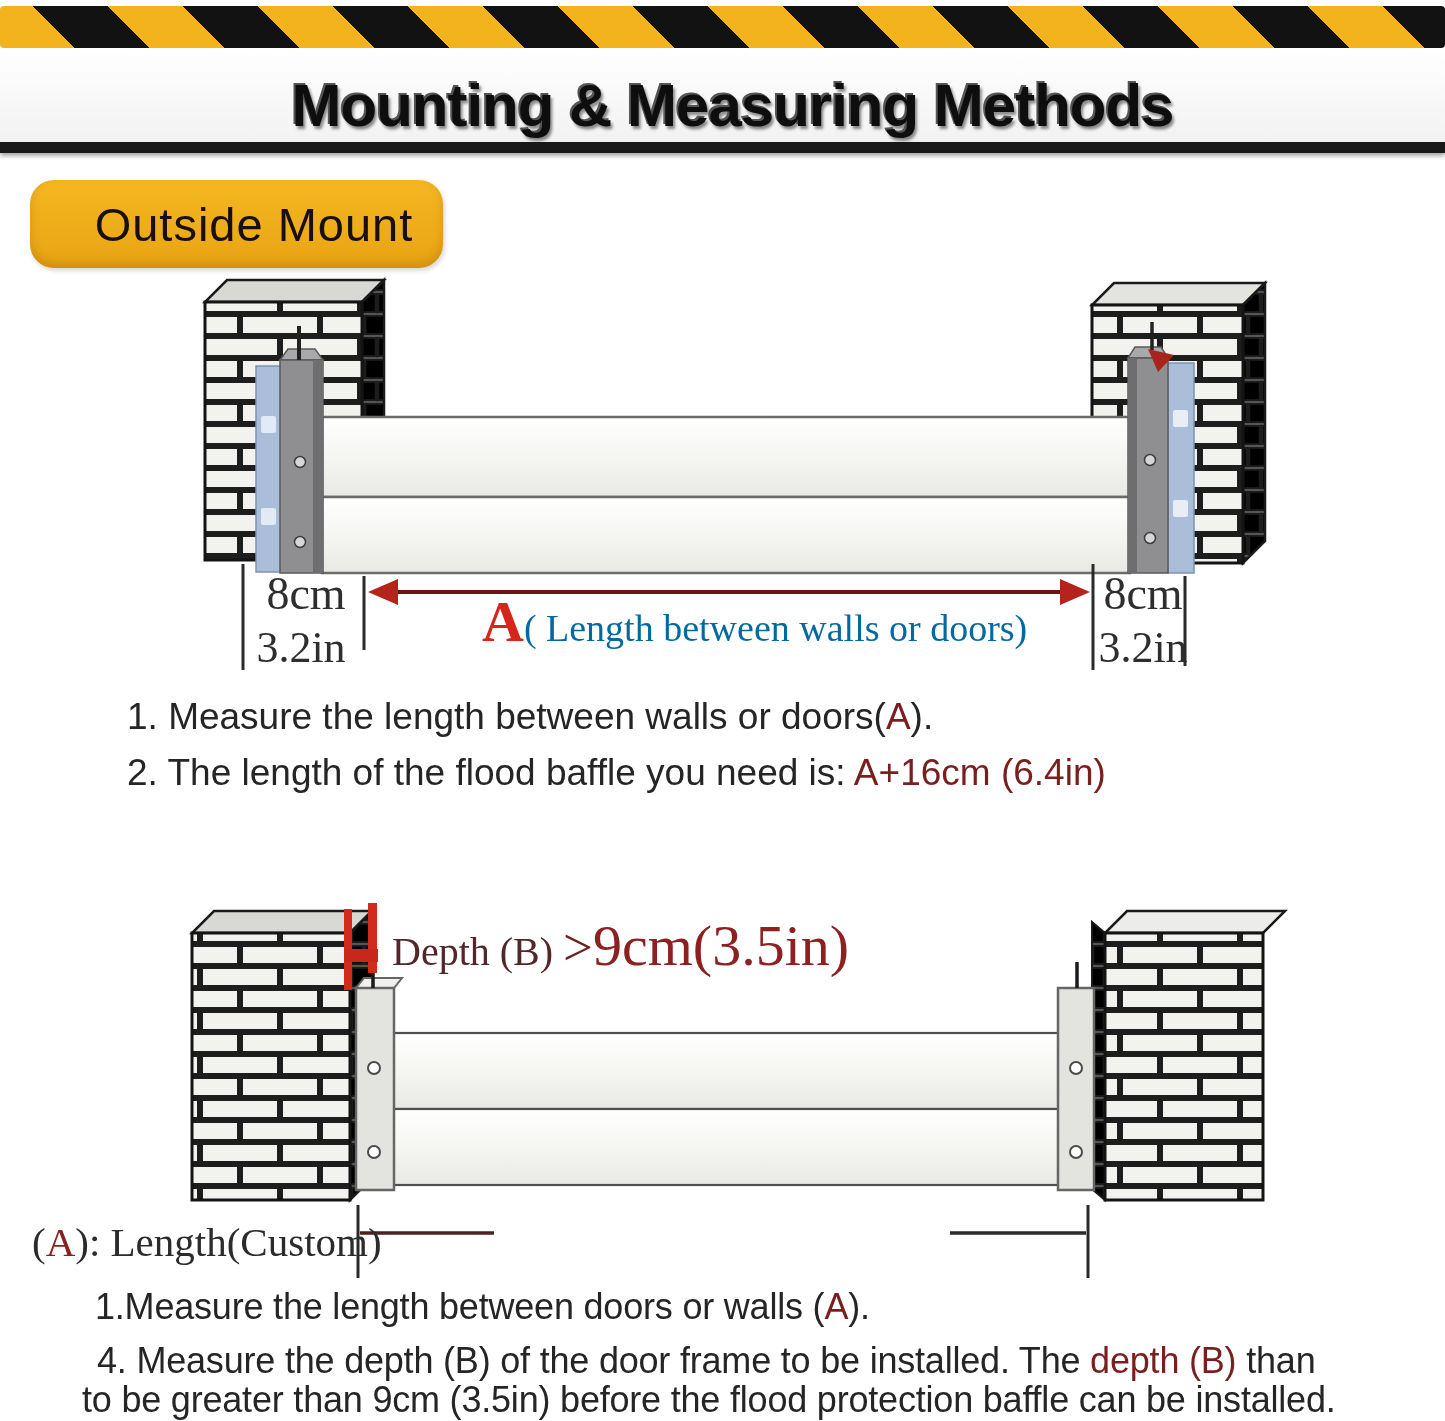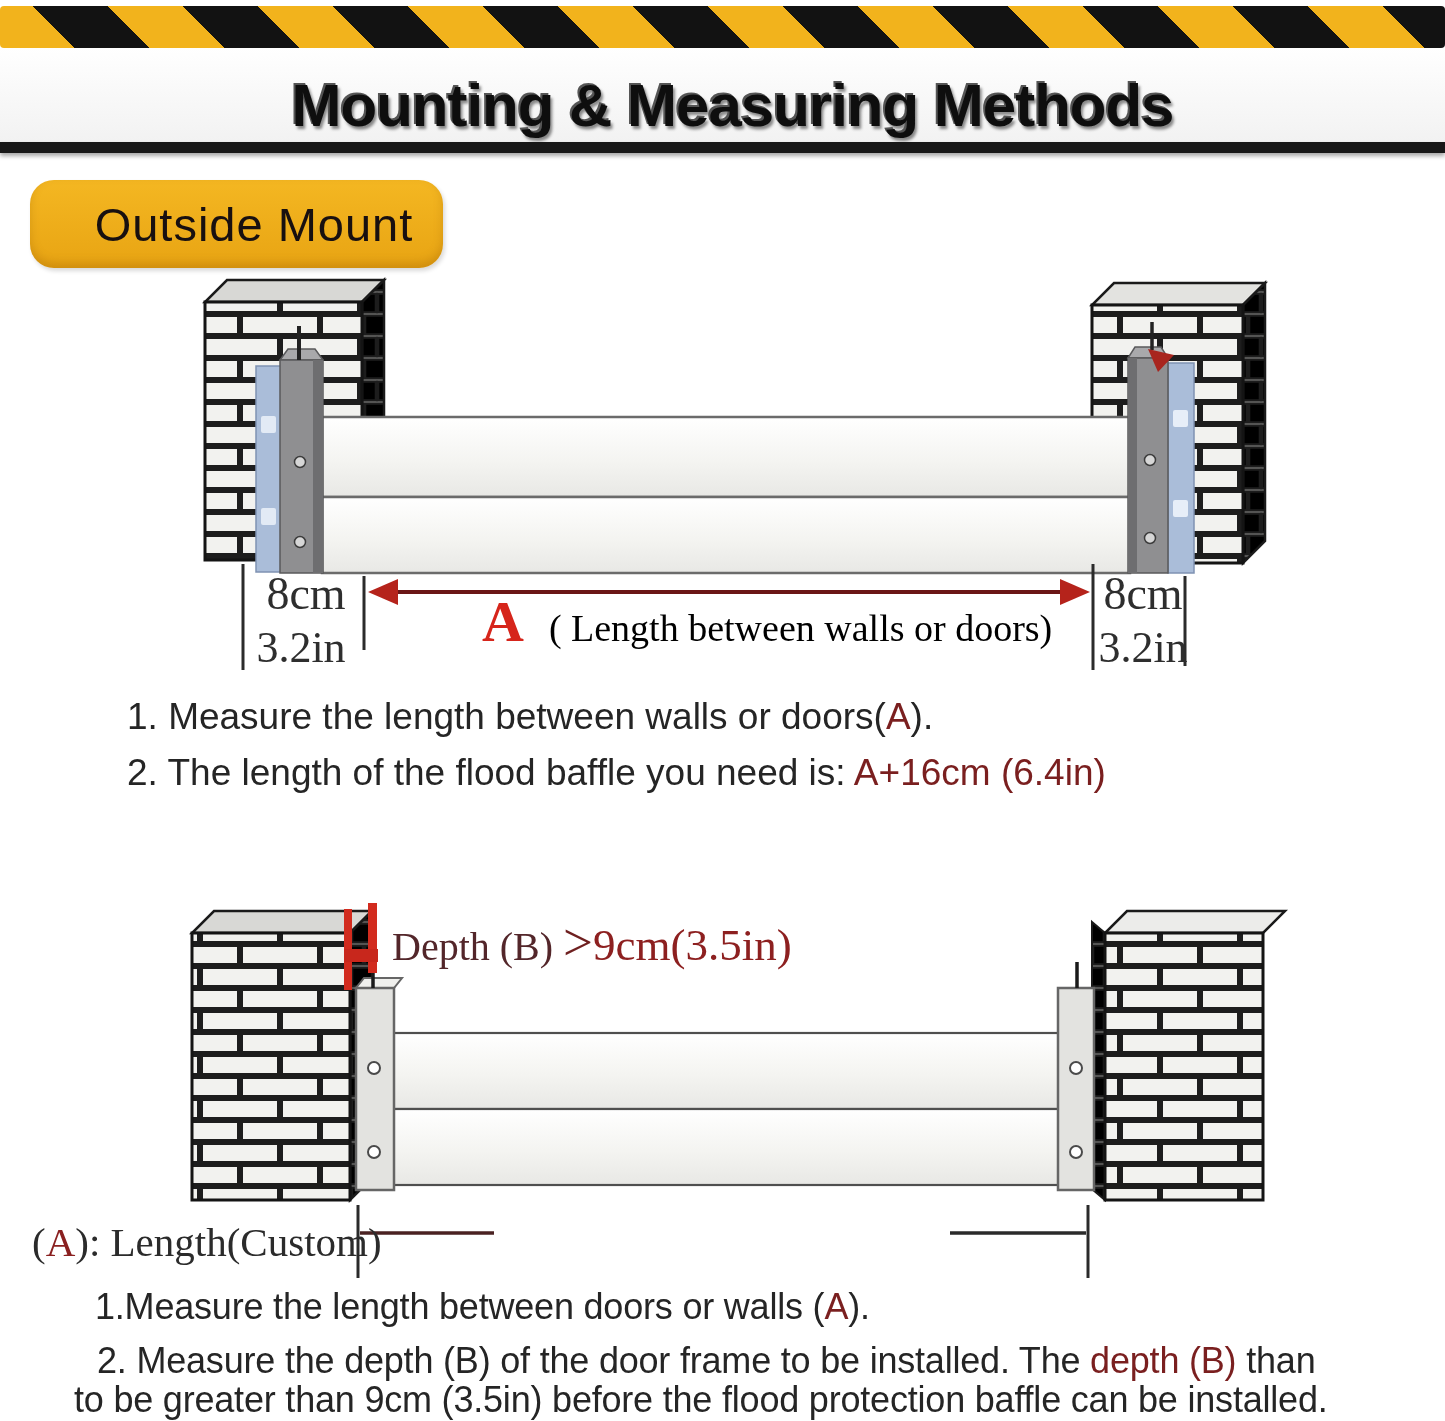"( Length between walls or" .alabel .cap { color: #000000 -> #0369a1; margin-left: 25px -> none }
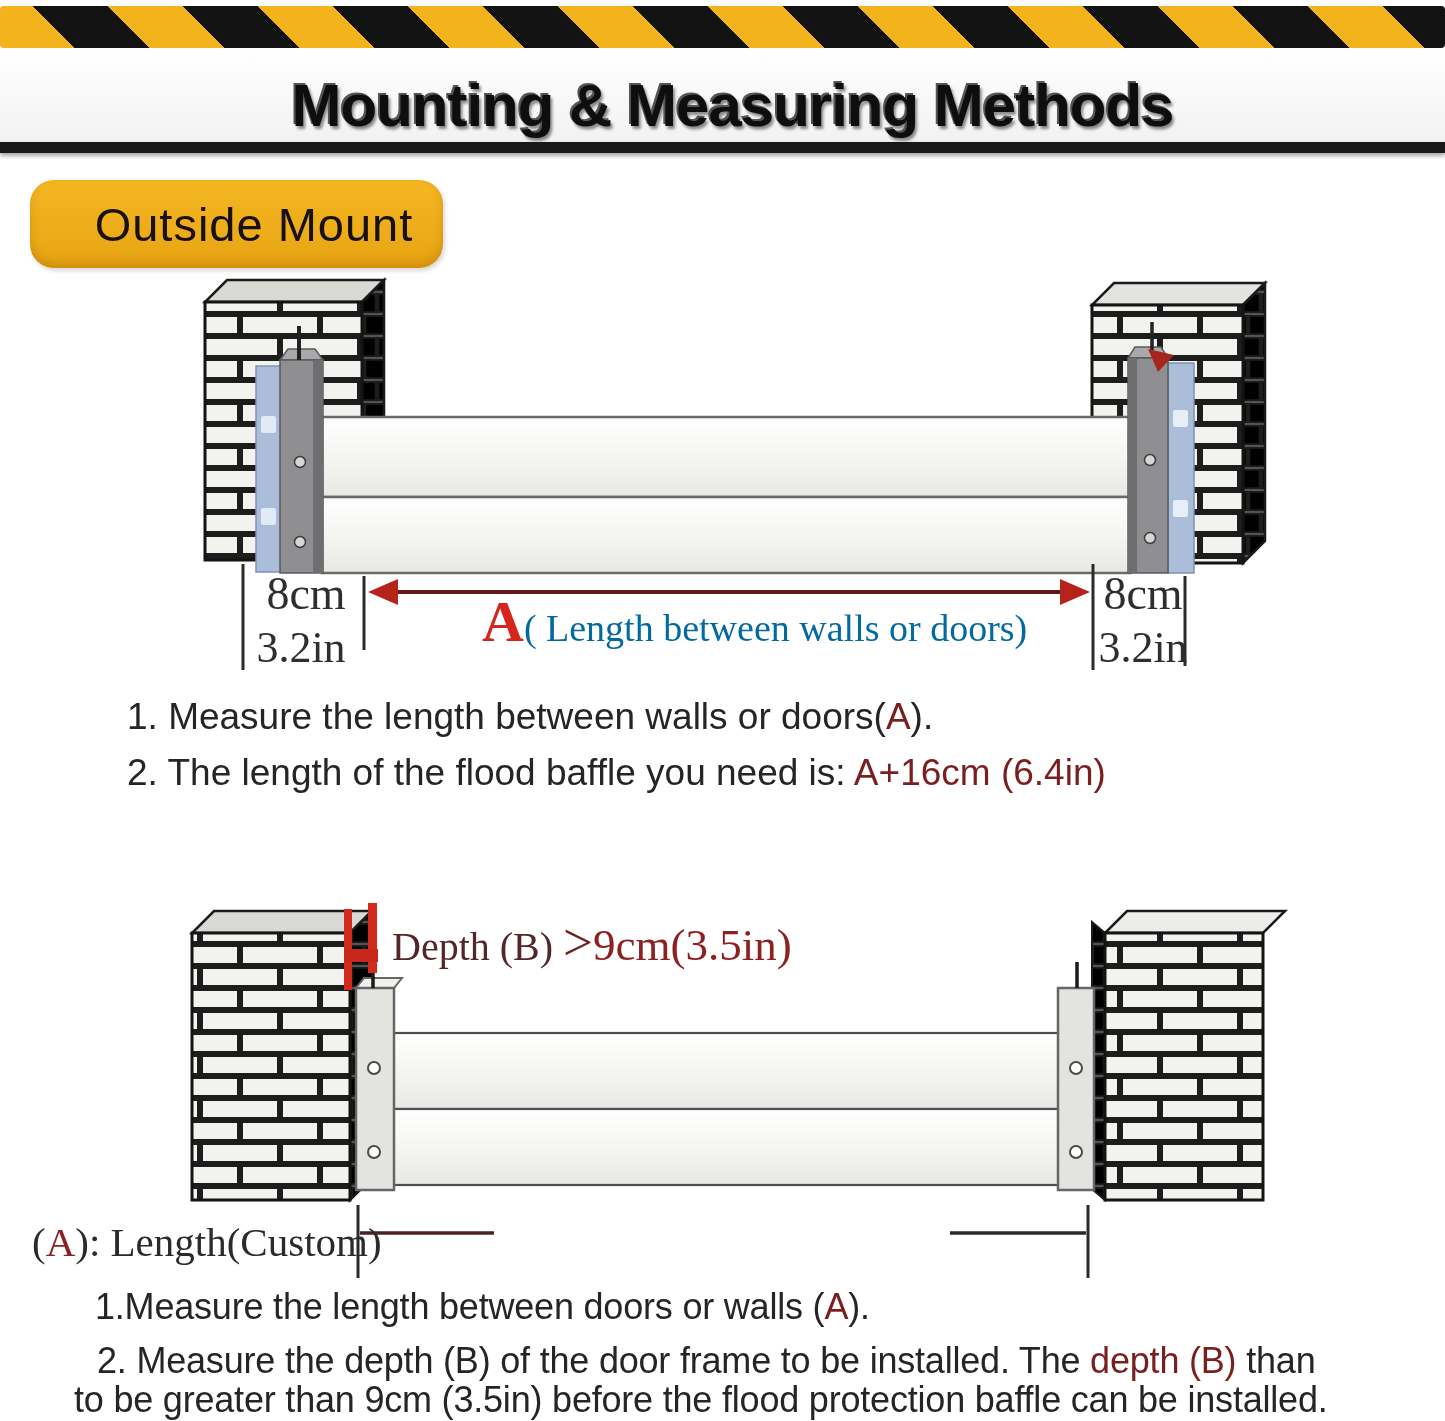"9cm(3.5in)" .depthlabel .dval { font-size: 45px -> 58px }
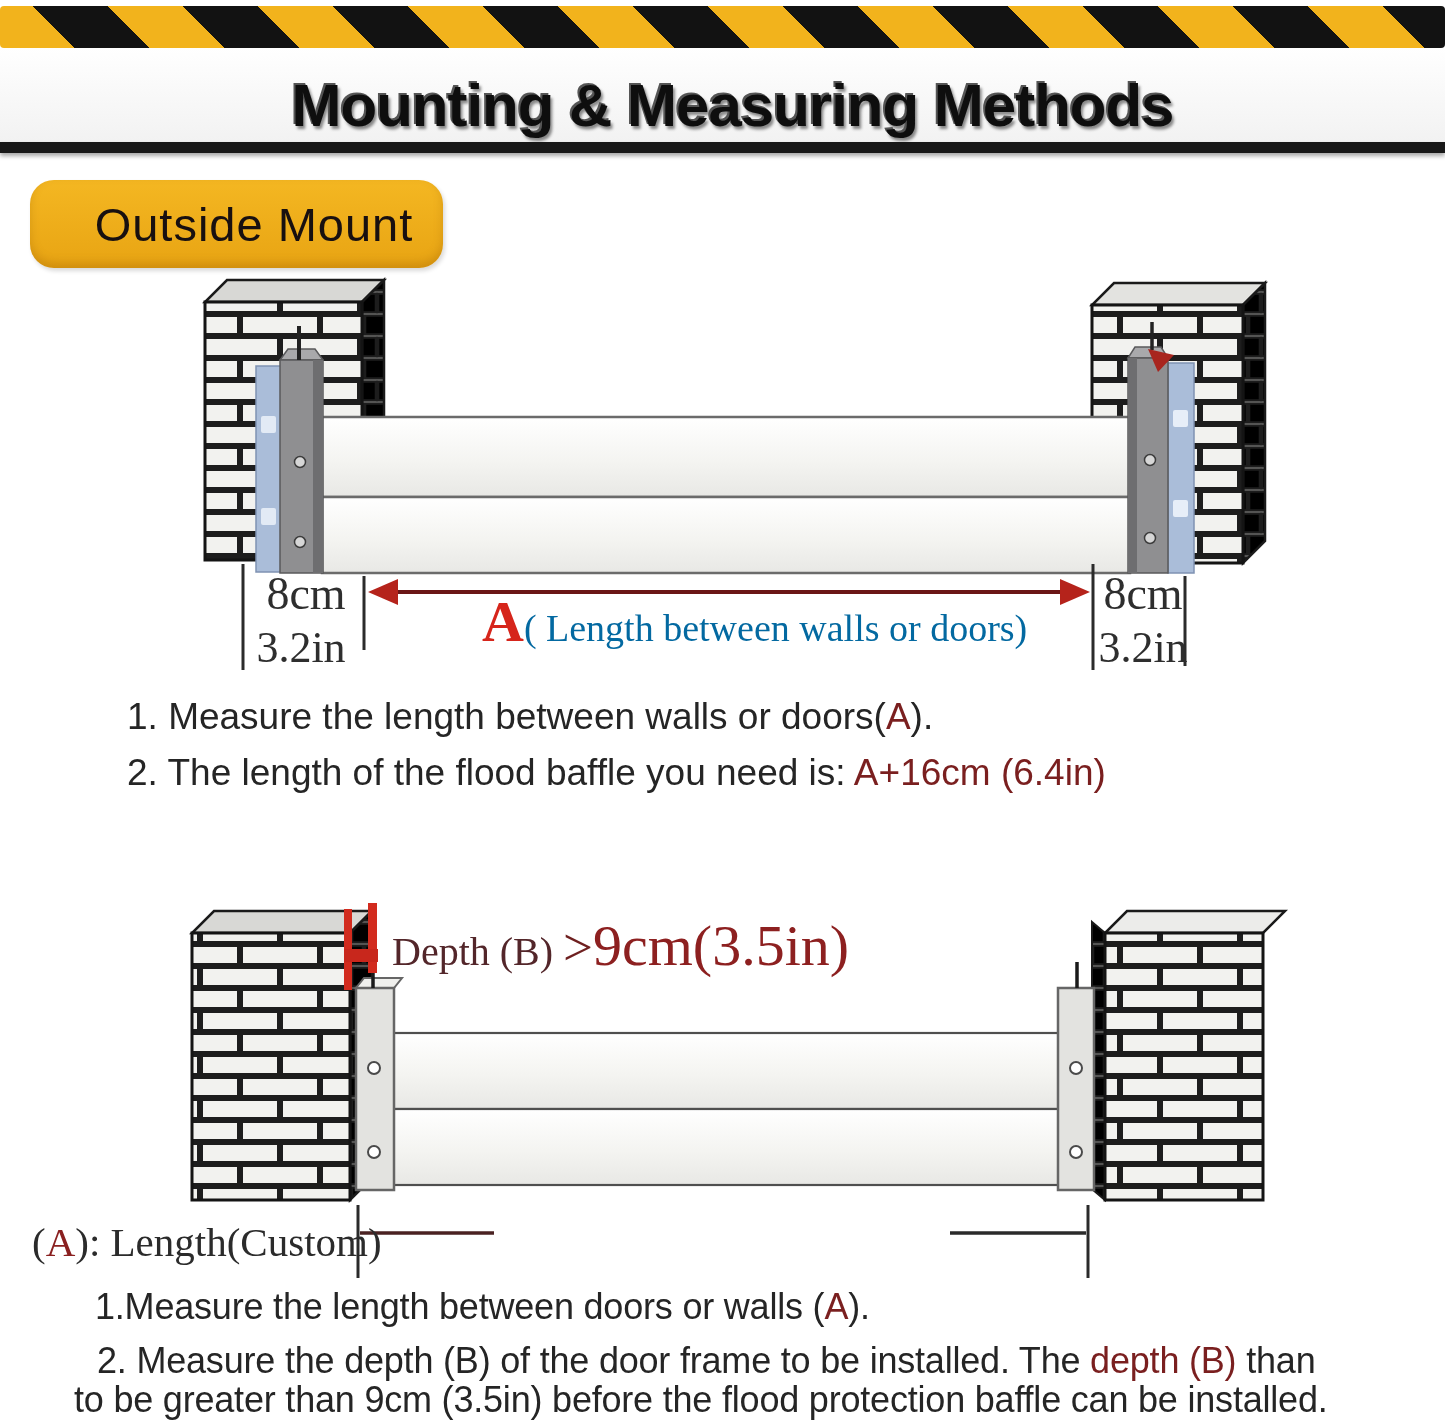"2. Measure the depth (B)" span { text: 2 -> 4 }
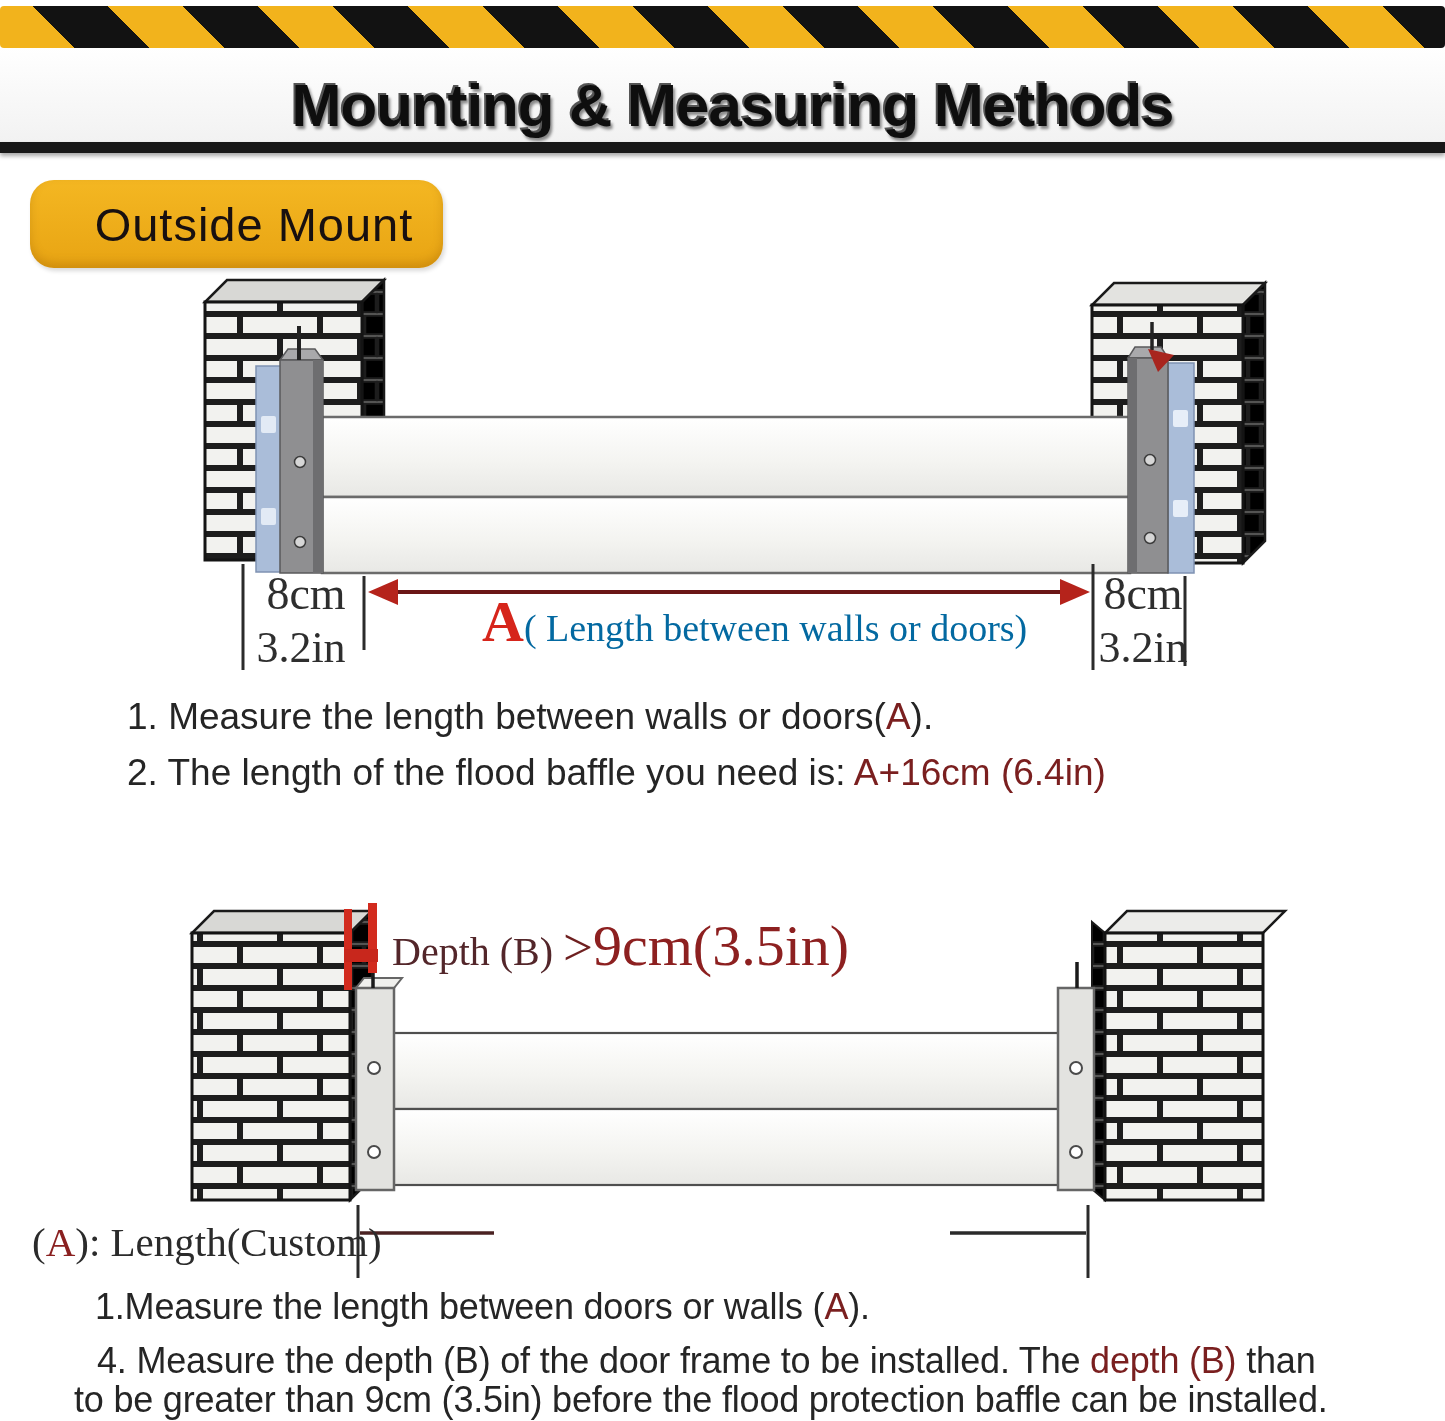"to be greater than 9cm" .i2 .l3 { left: 74px -> 82px }
